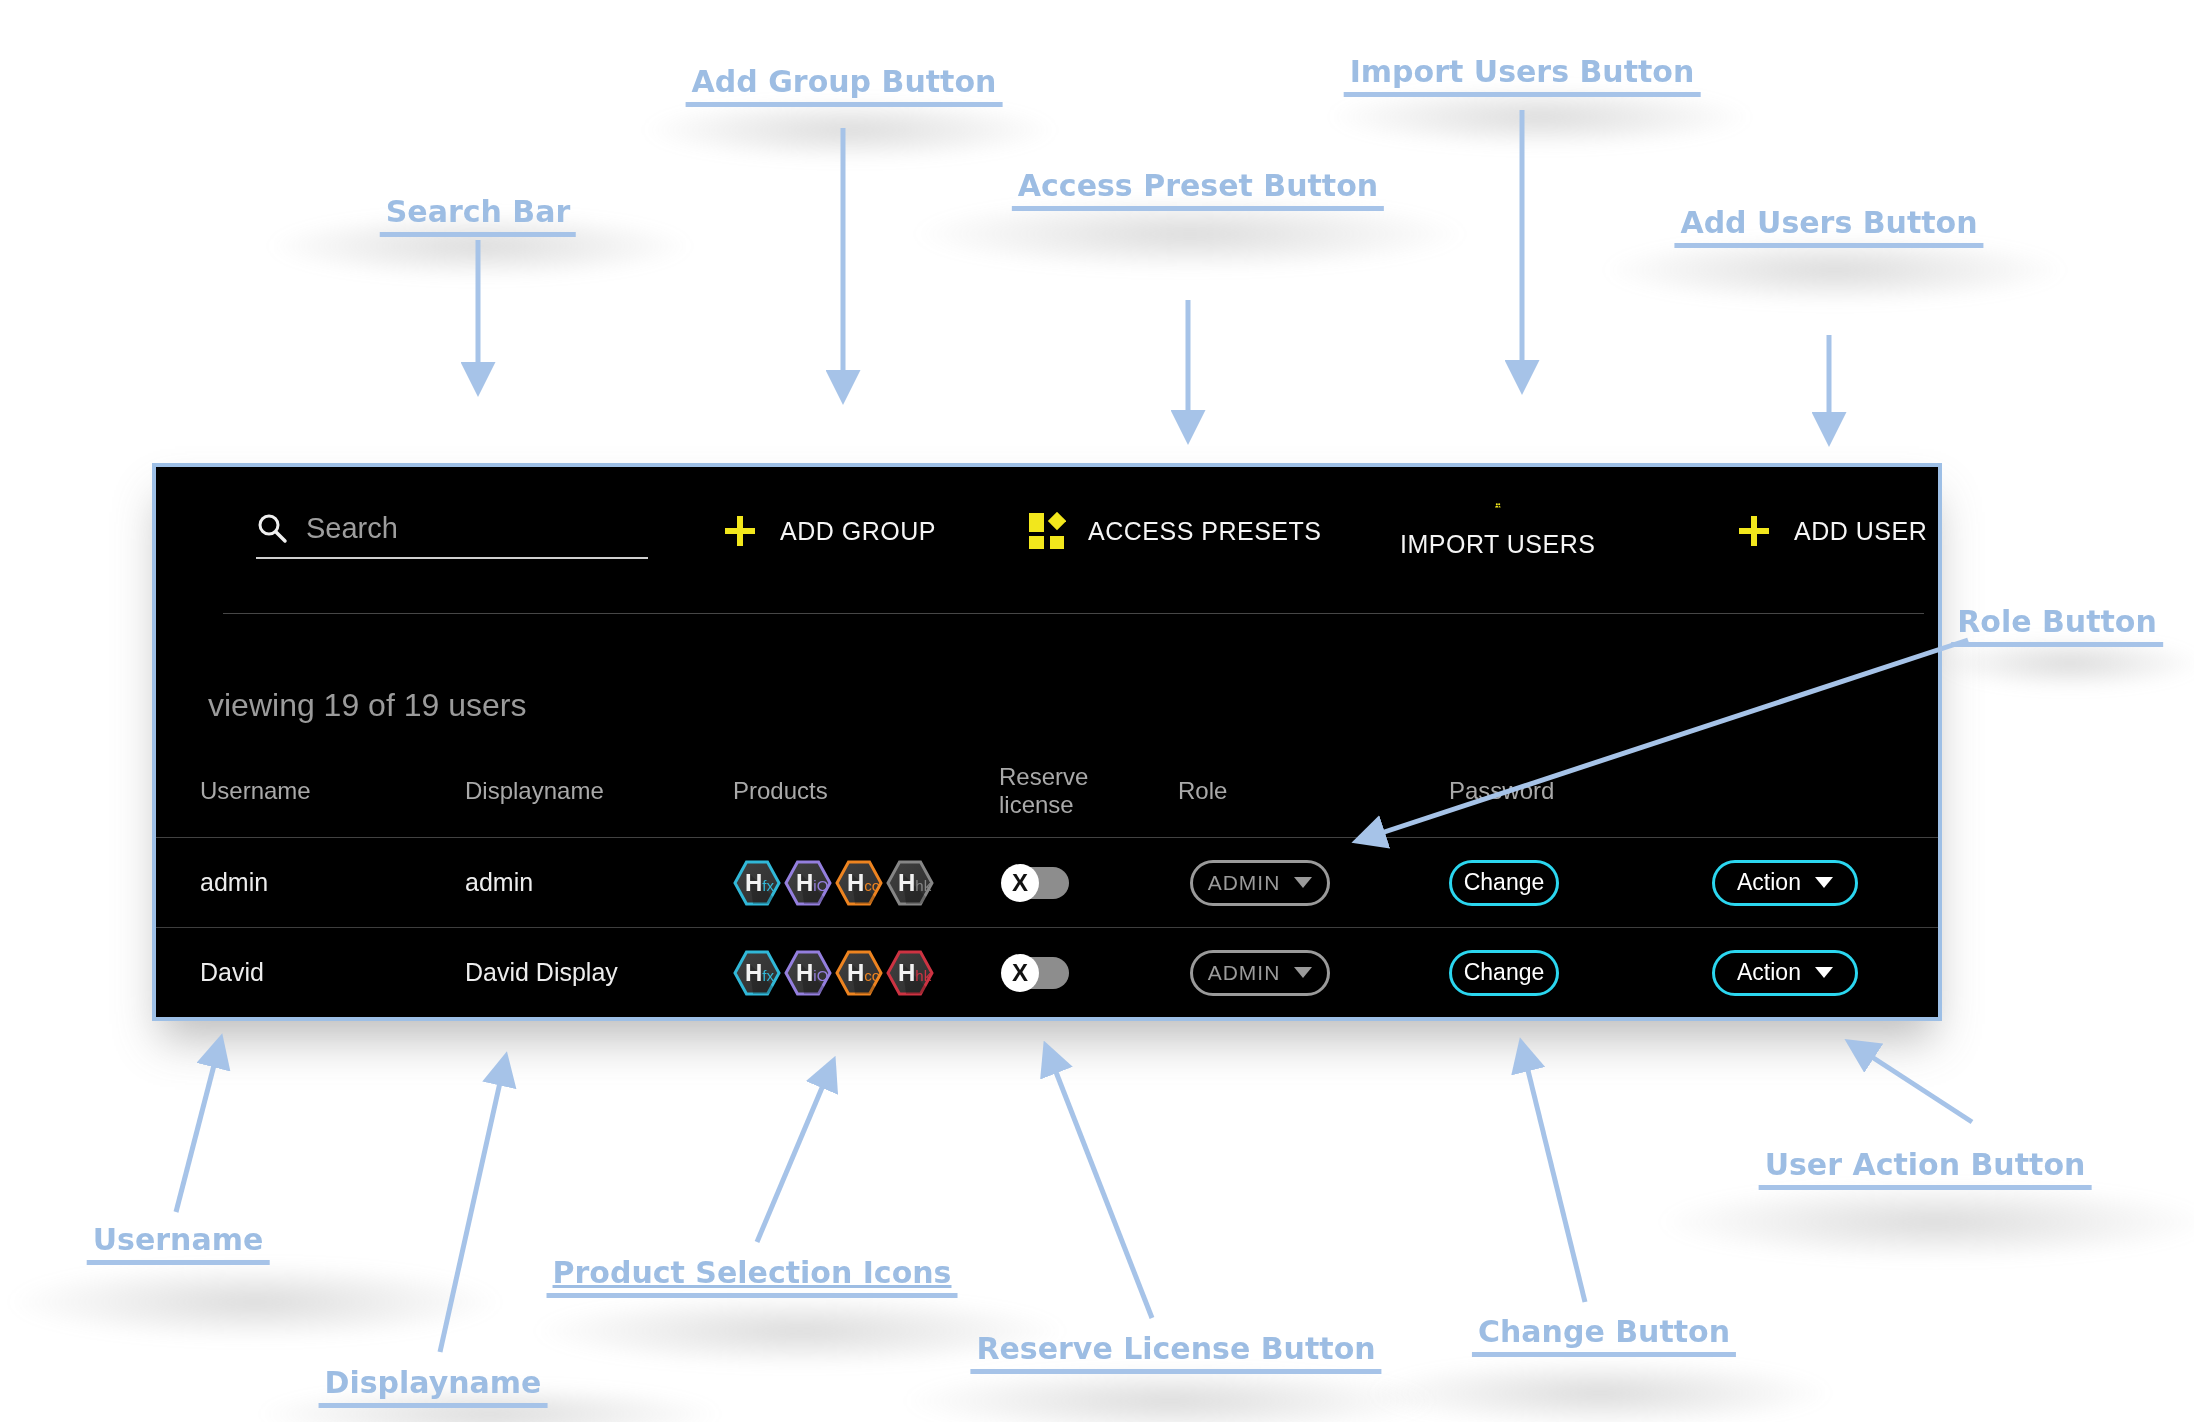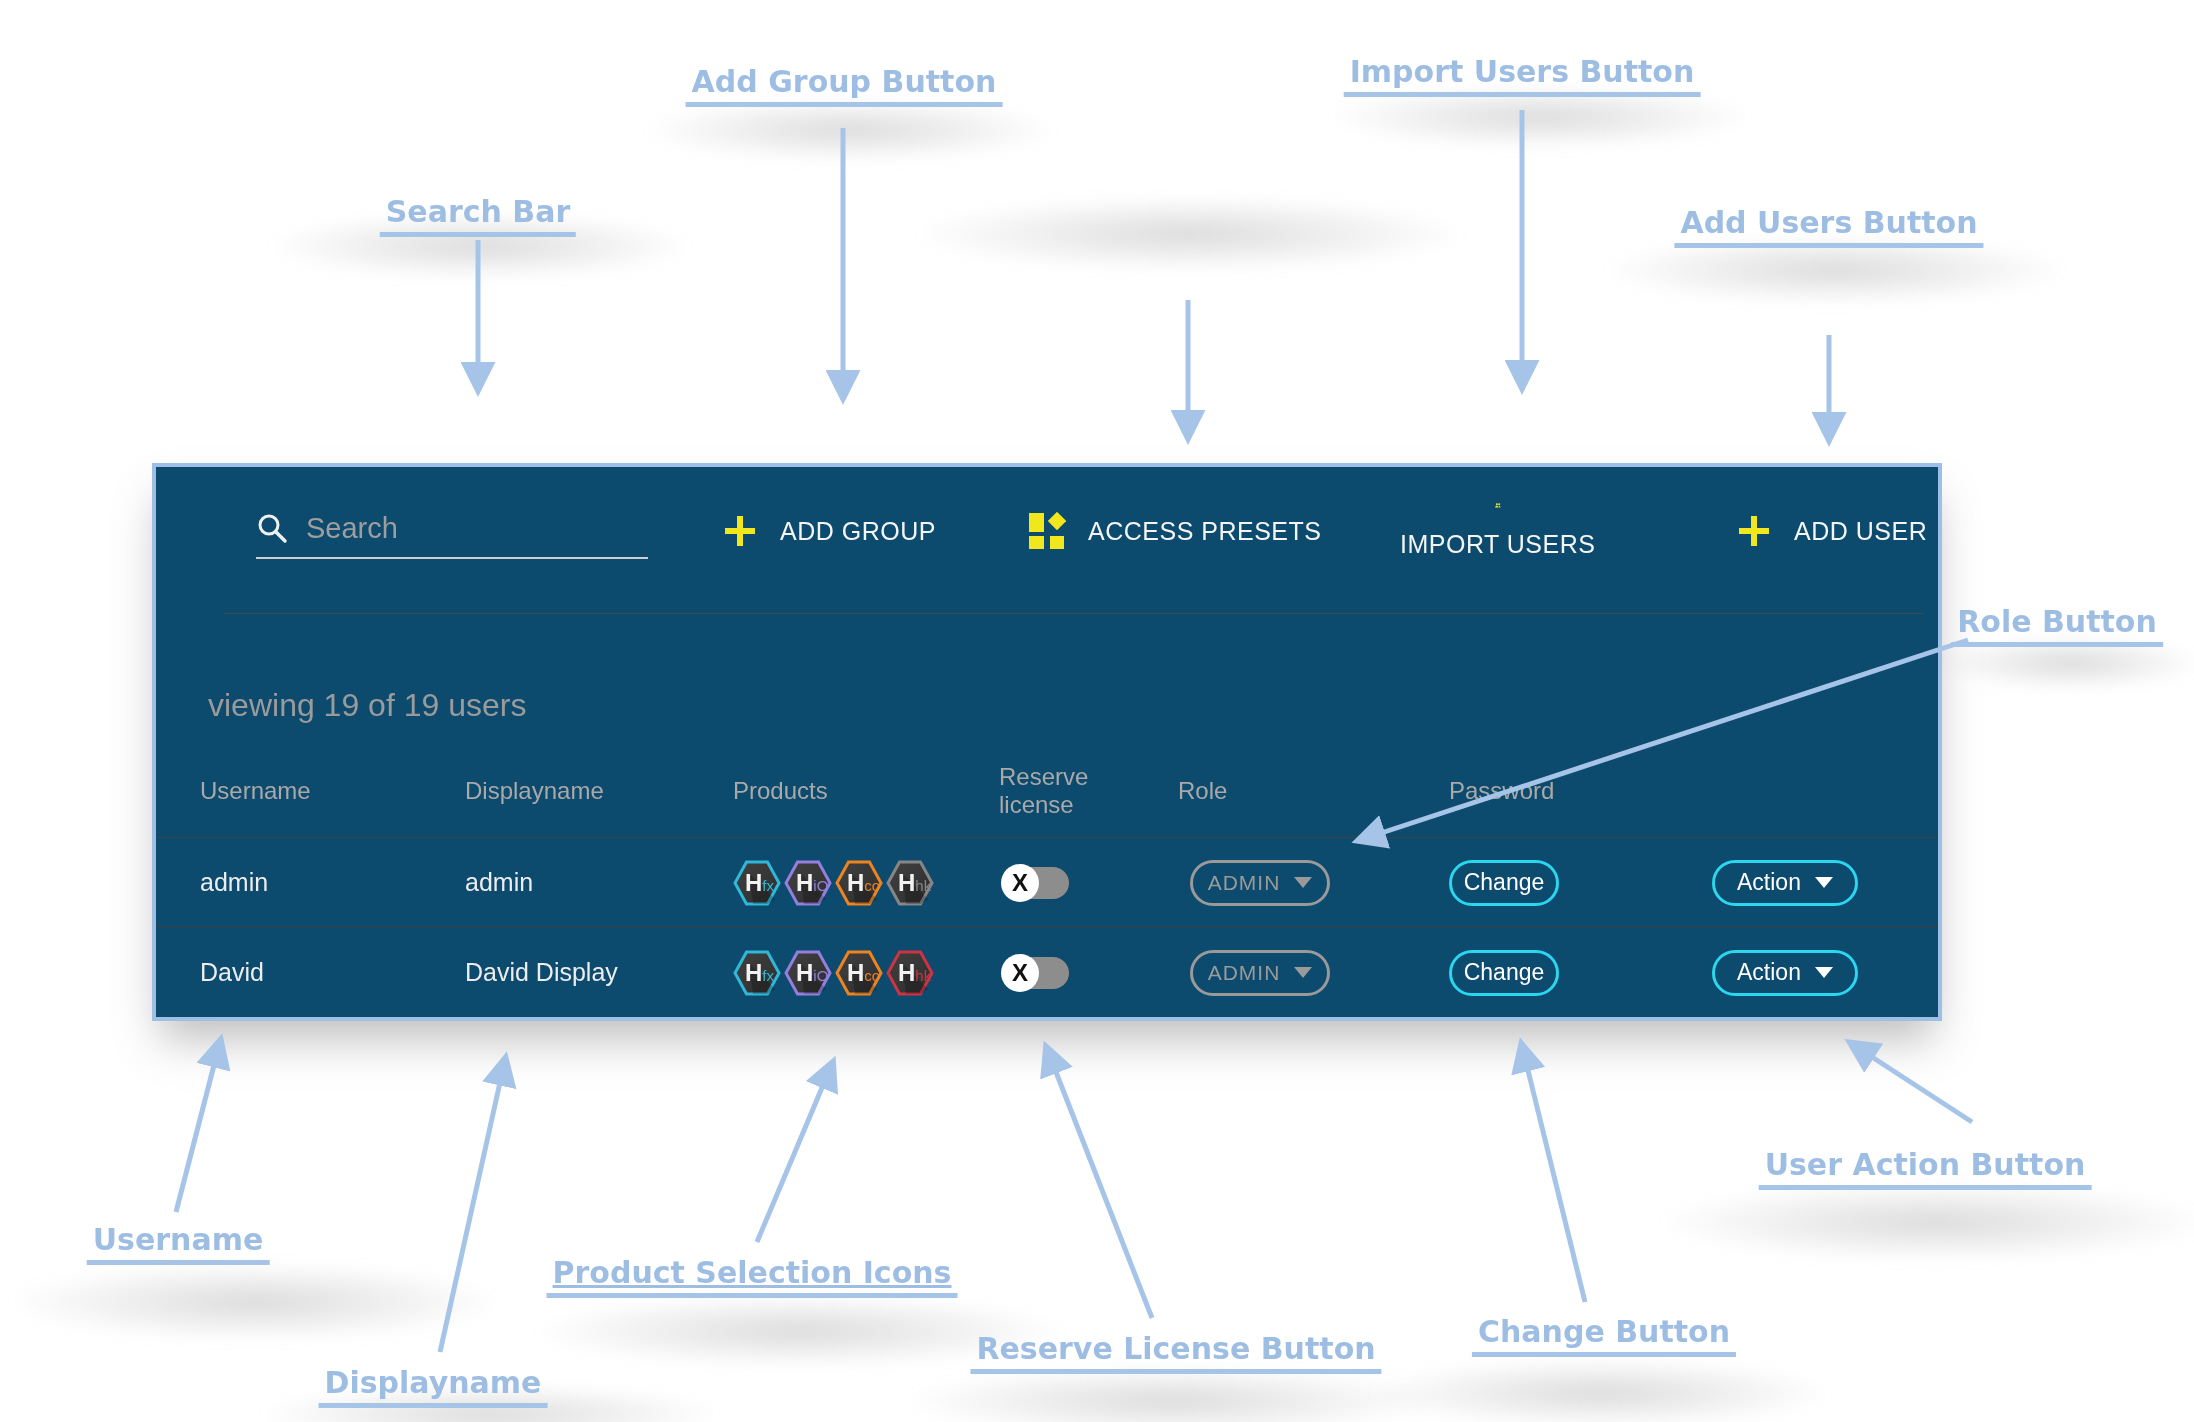"Access Preset Button" div.callout { html: none -> <div>Access Preset Button</div> }
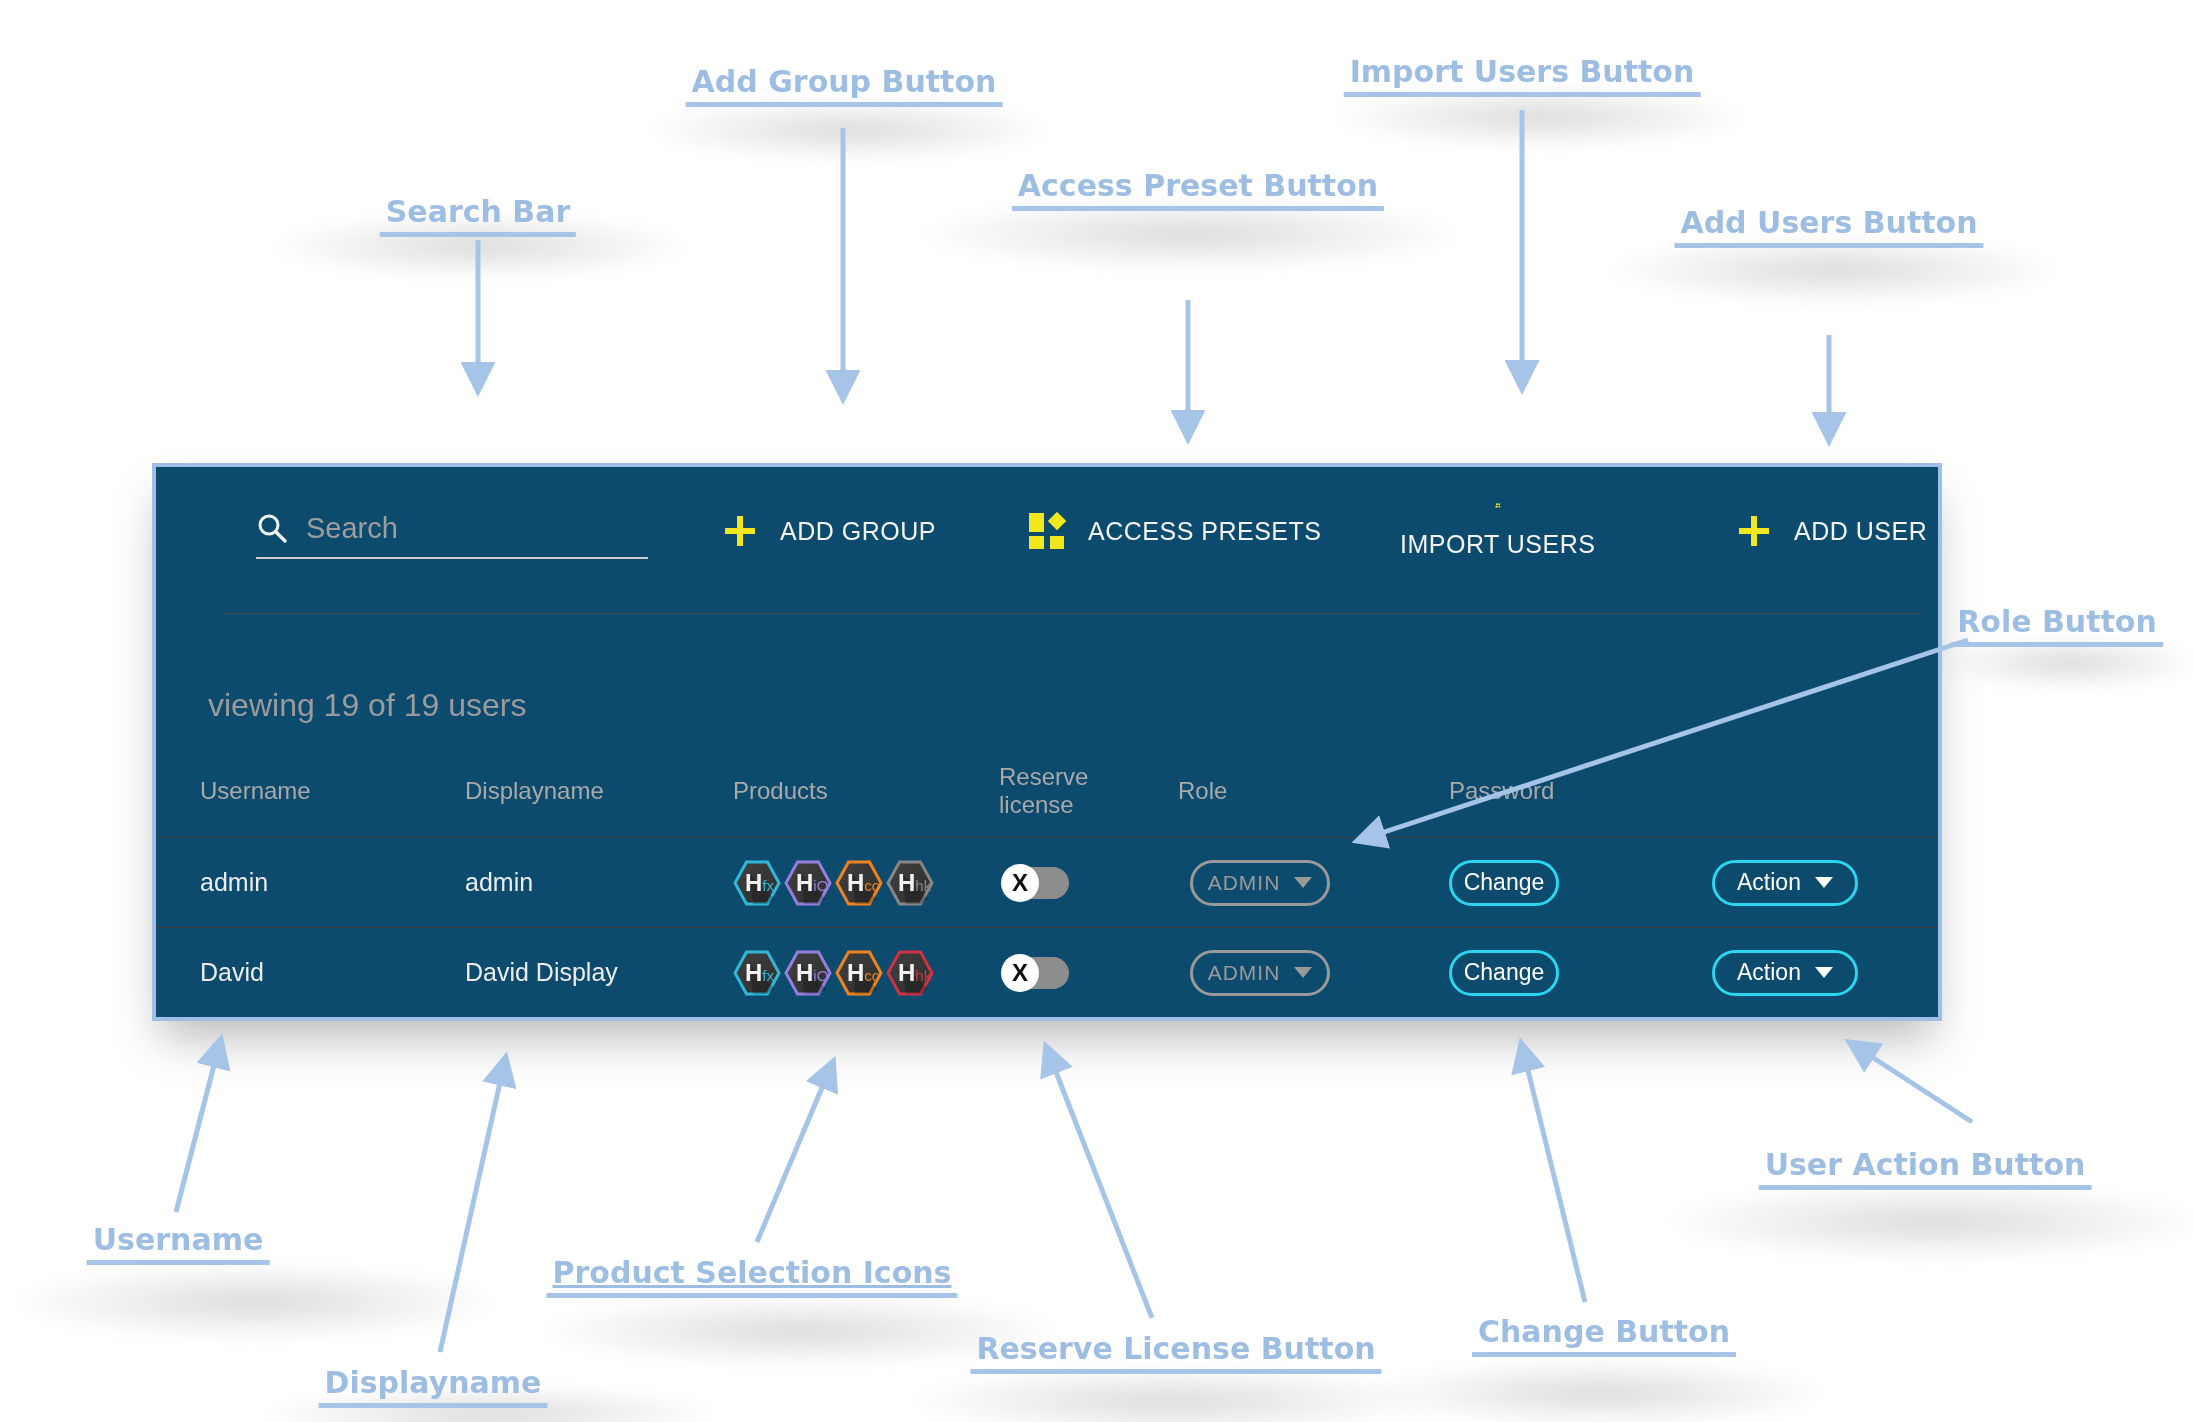"Search" .panel { background: #0c4a6e -> #000000 }
